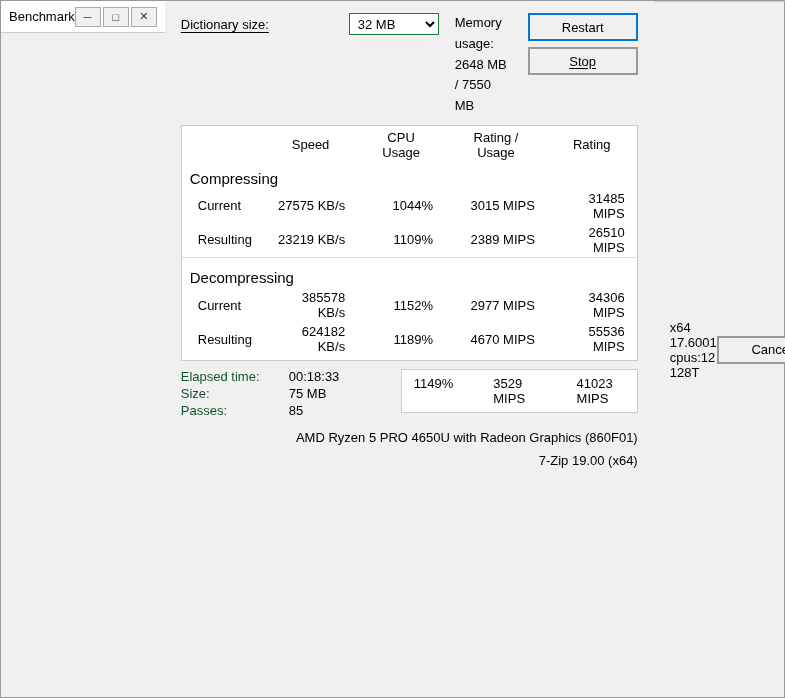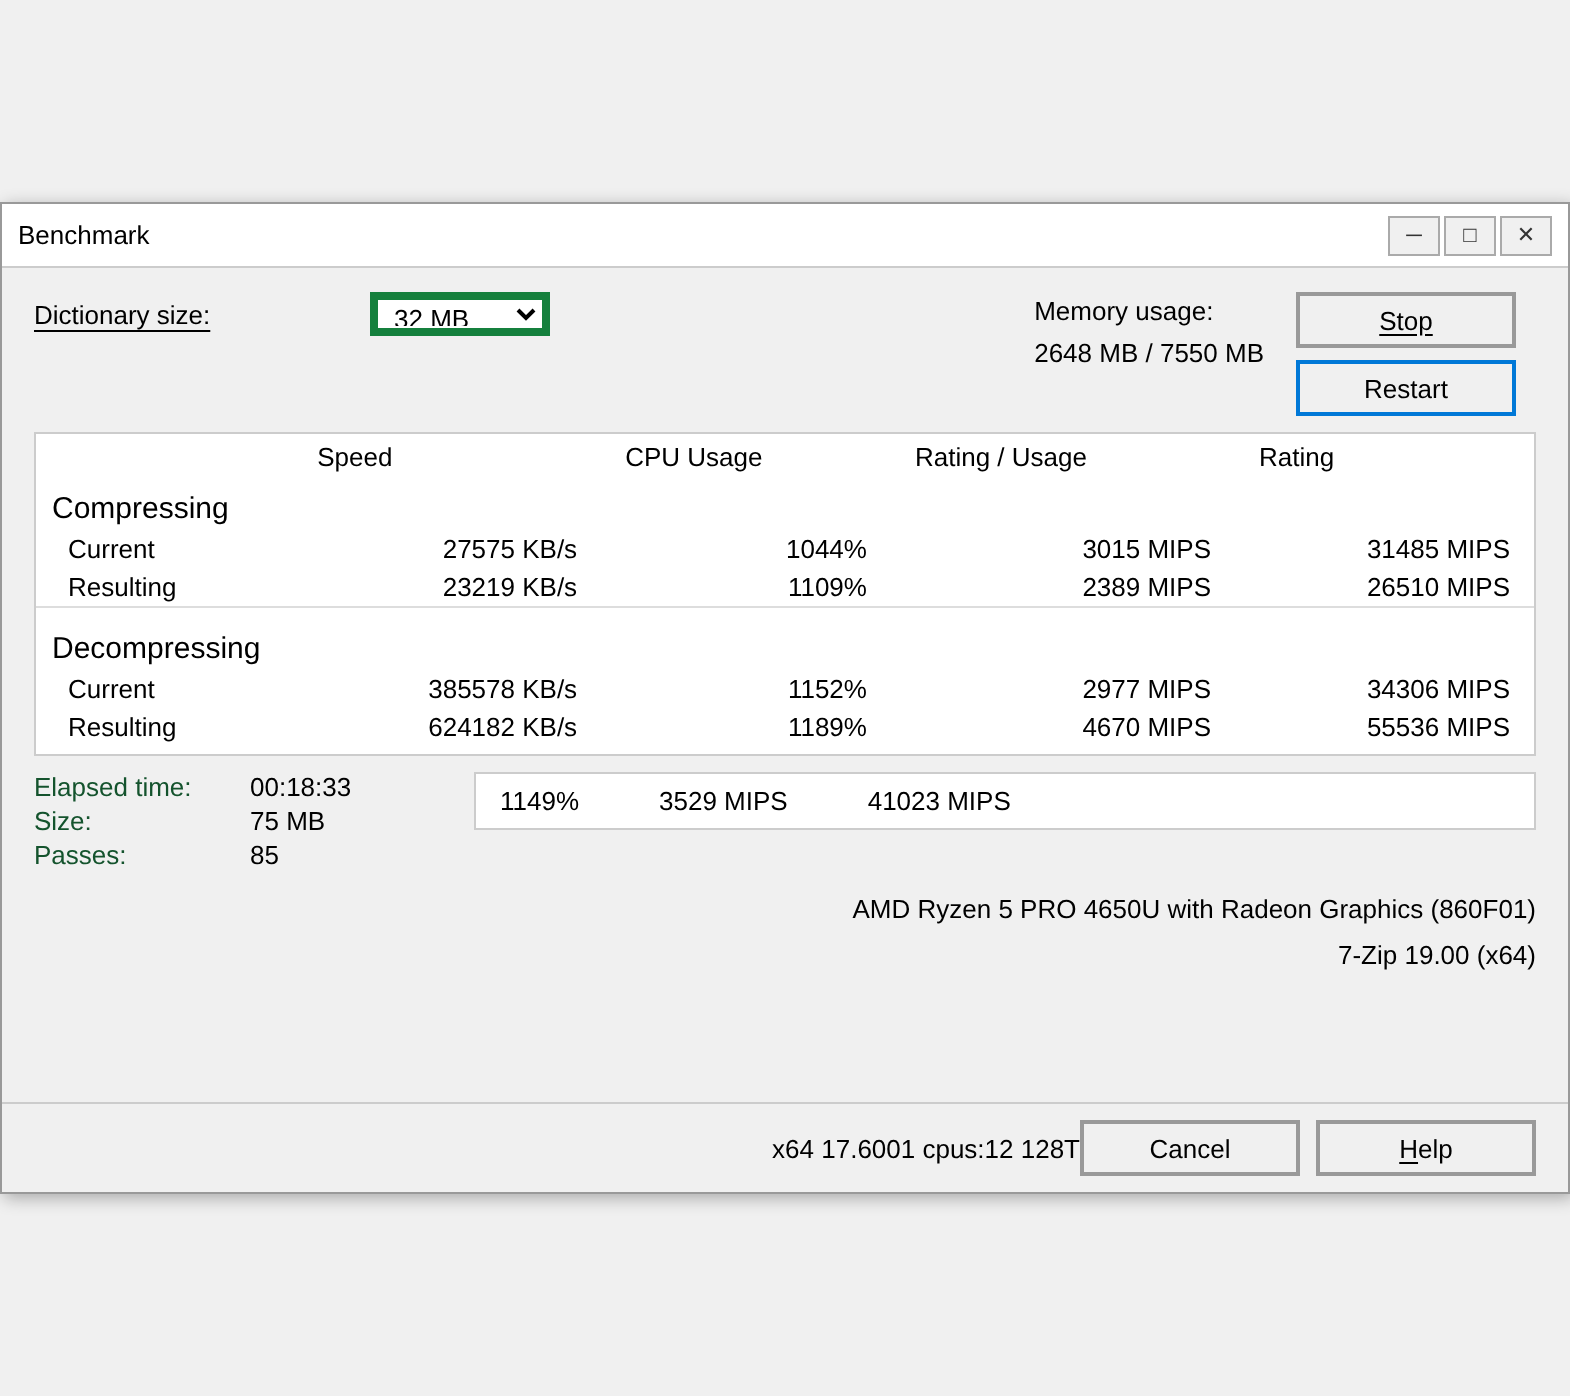"Benchmark" .window { flex-direction: column -> none; height: 496px -> 698px }
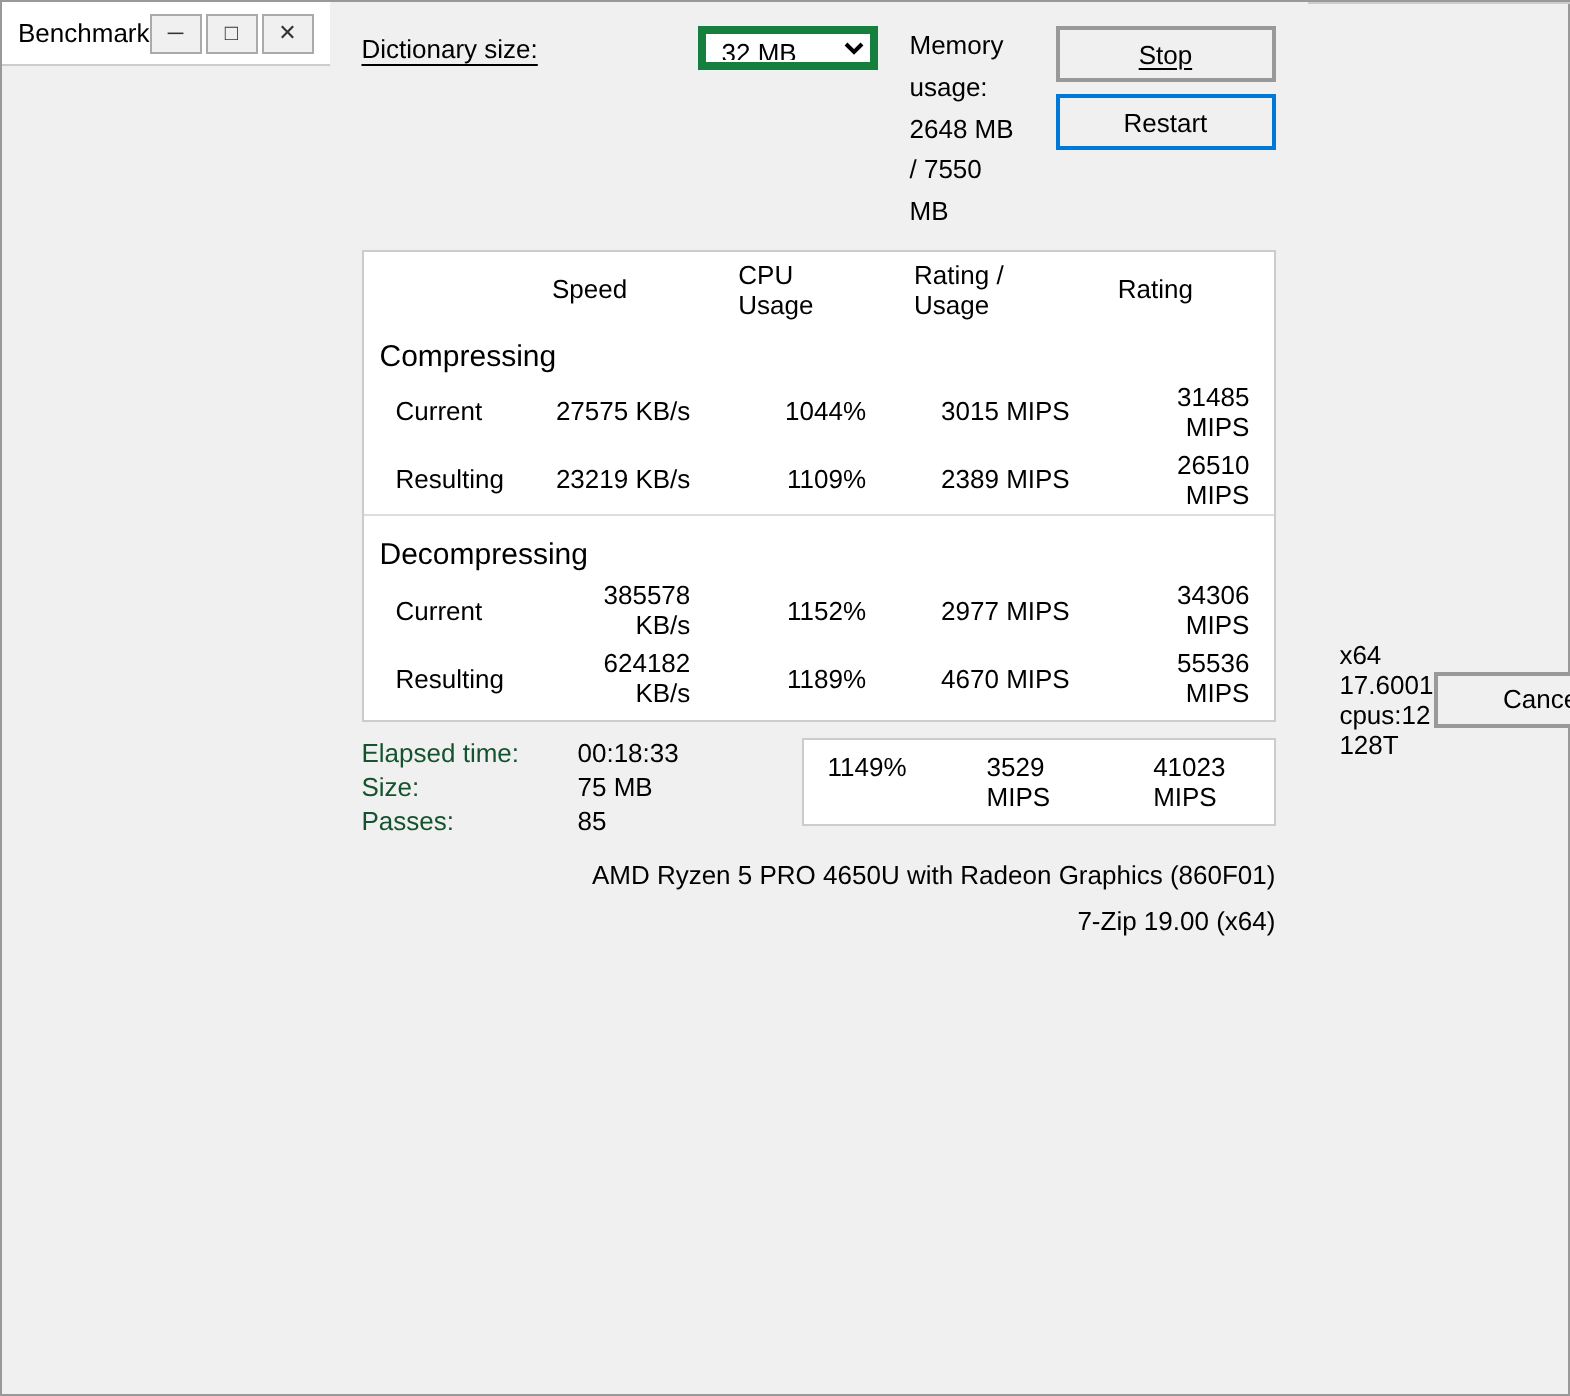"32 MB" select { border: 4px solid #15803d -> 1px solid #15803d }
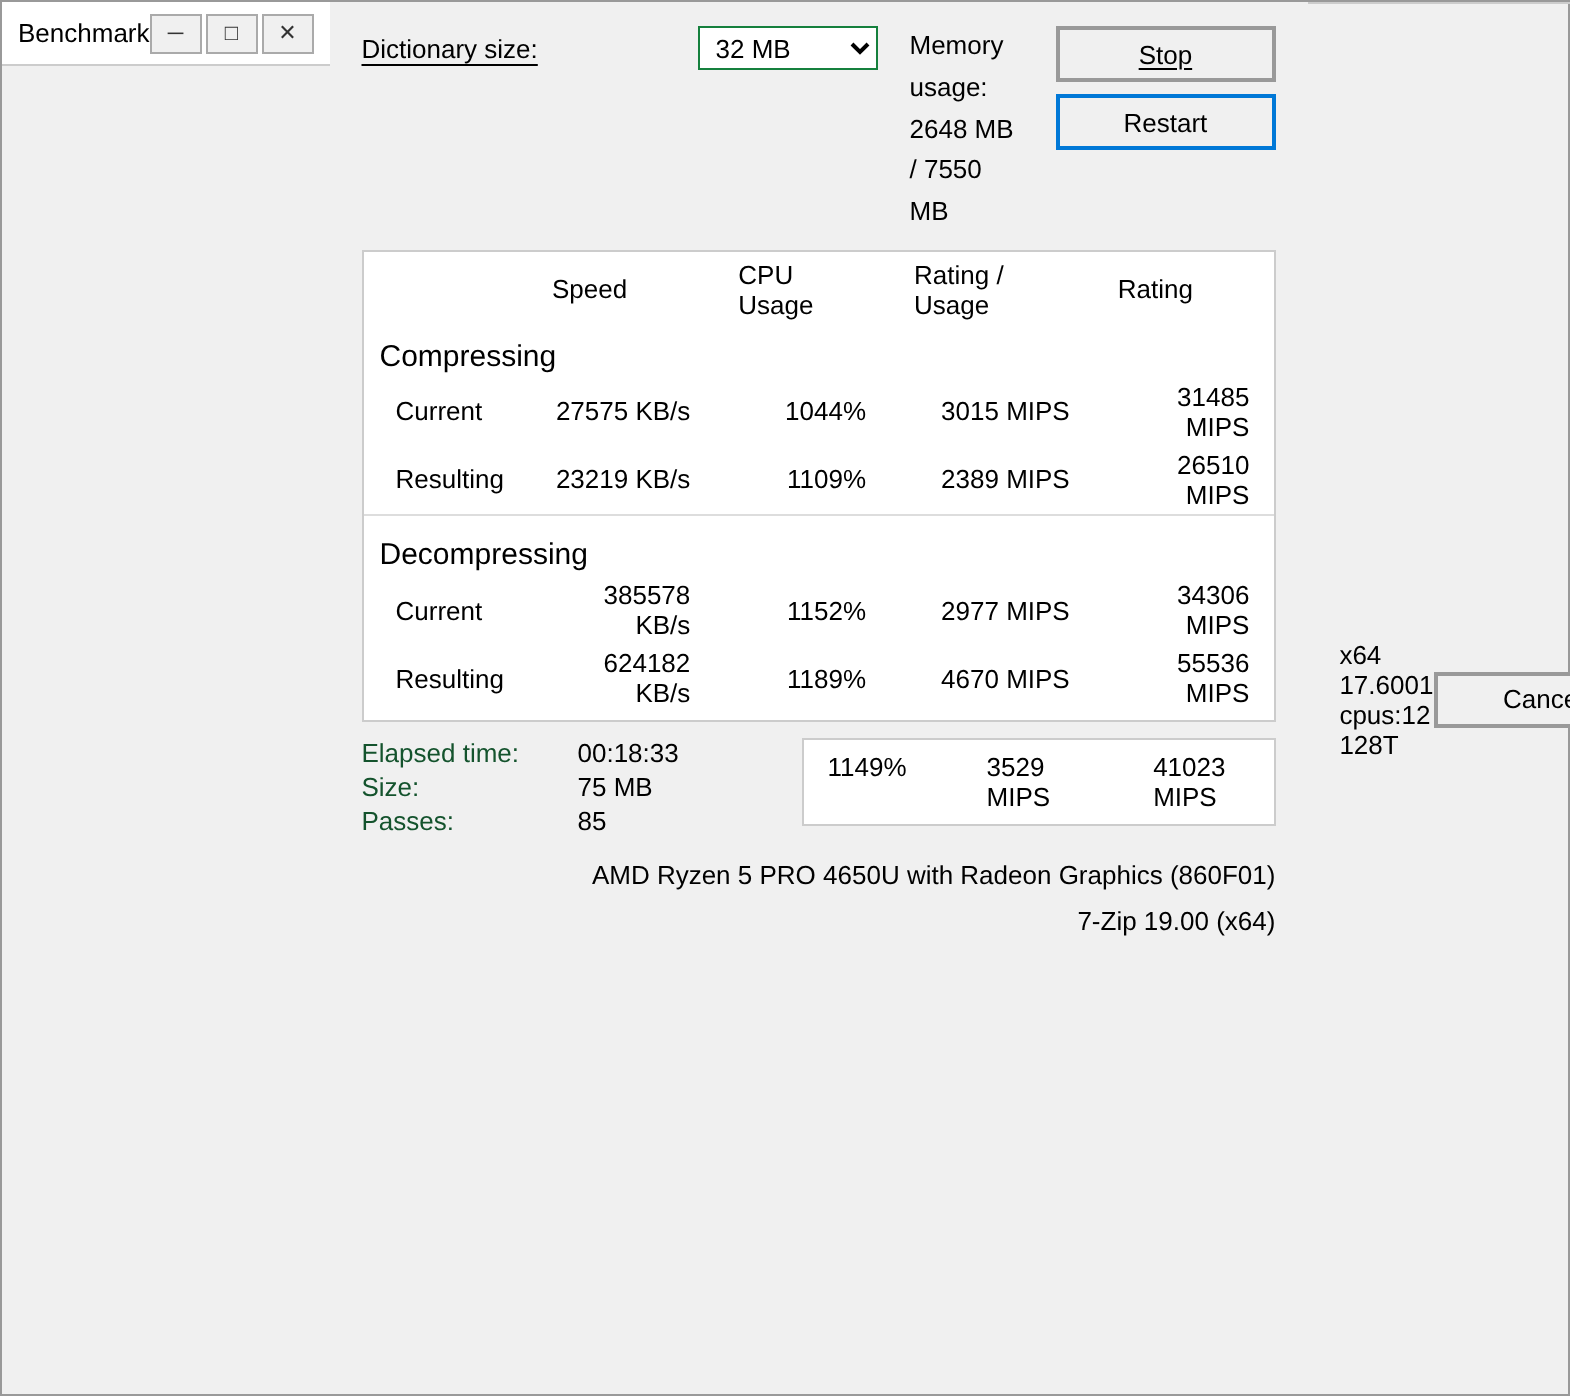"Stop" button.btn { order: before "Restart" -> after "Restart" }
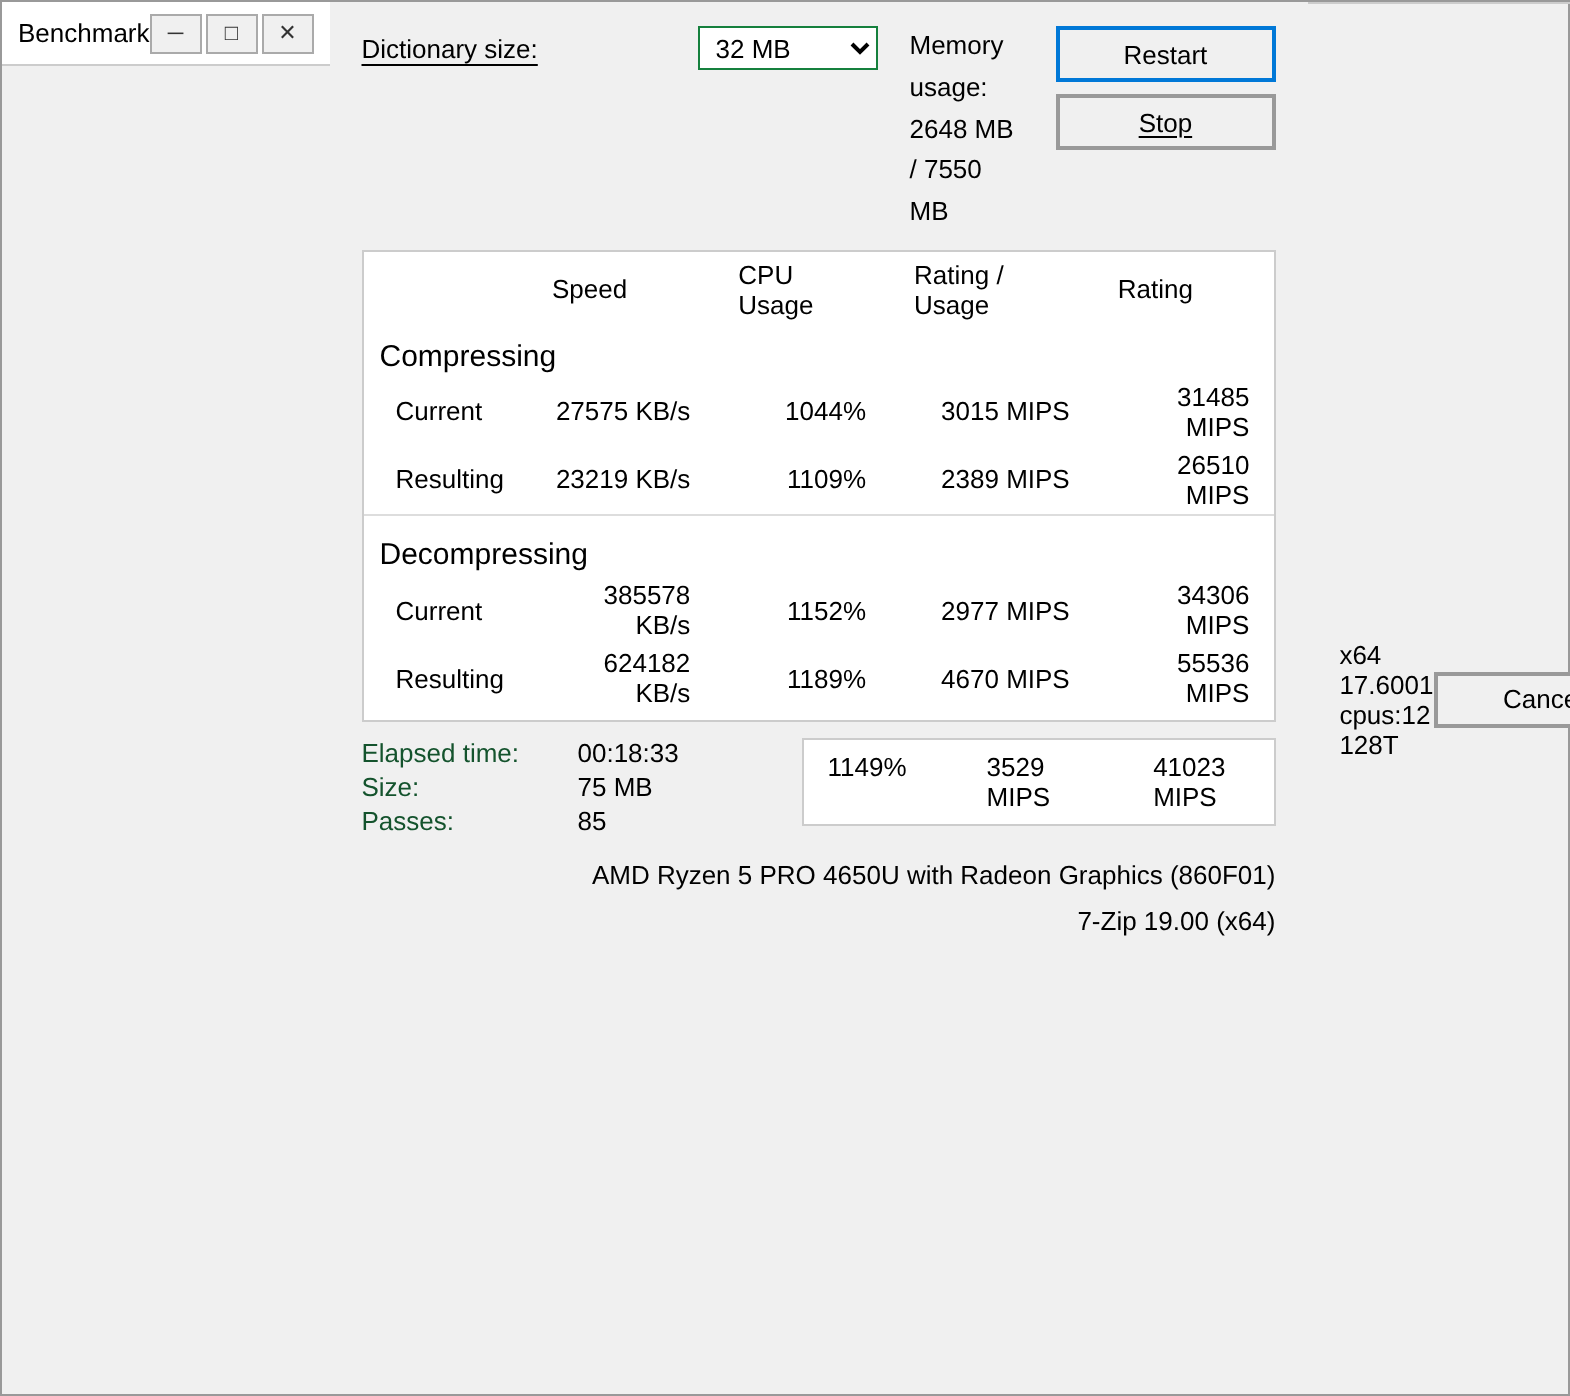"Speed" .bench-table th { text-align: left -> center }
